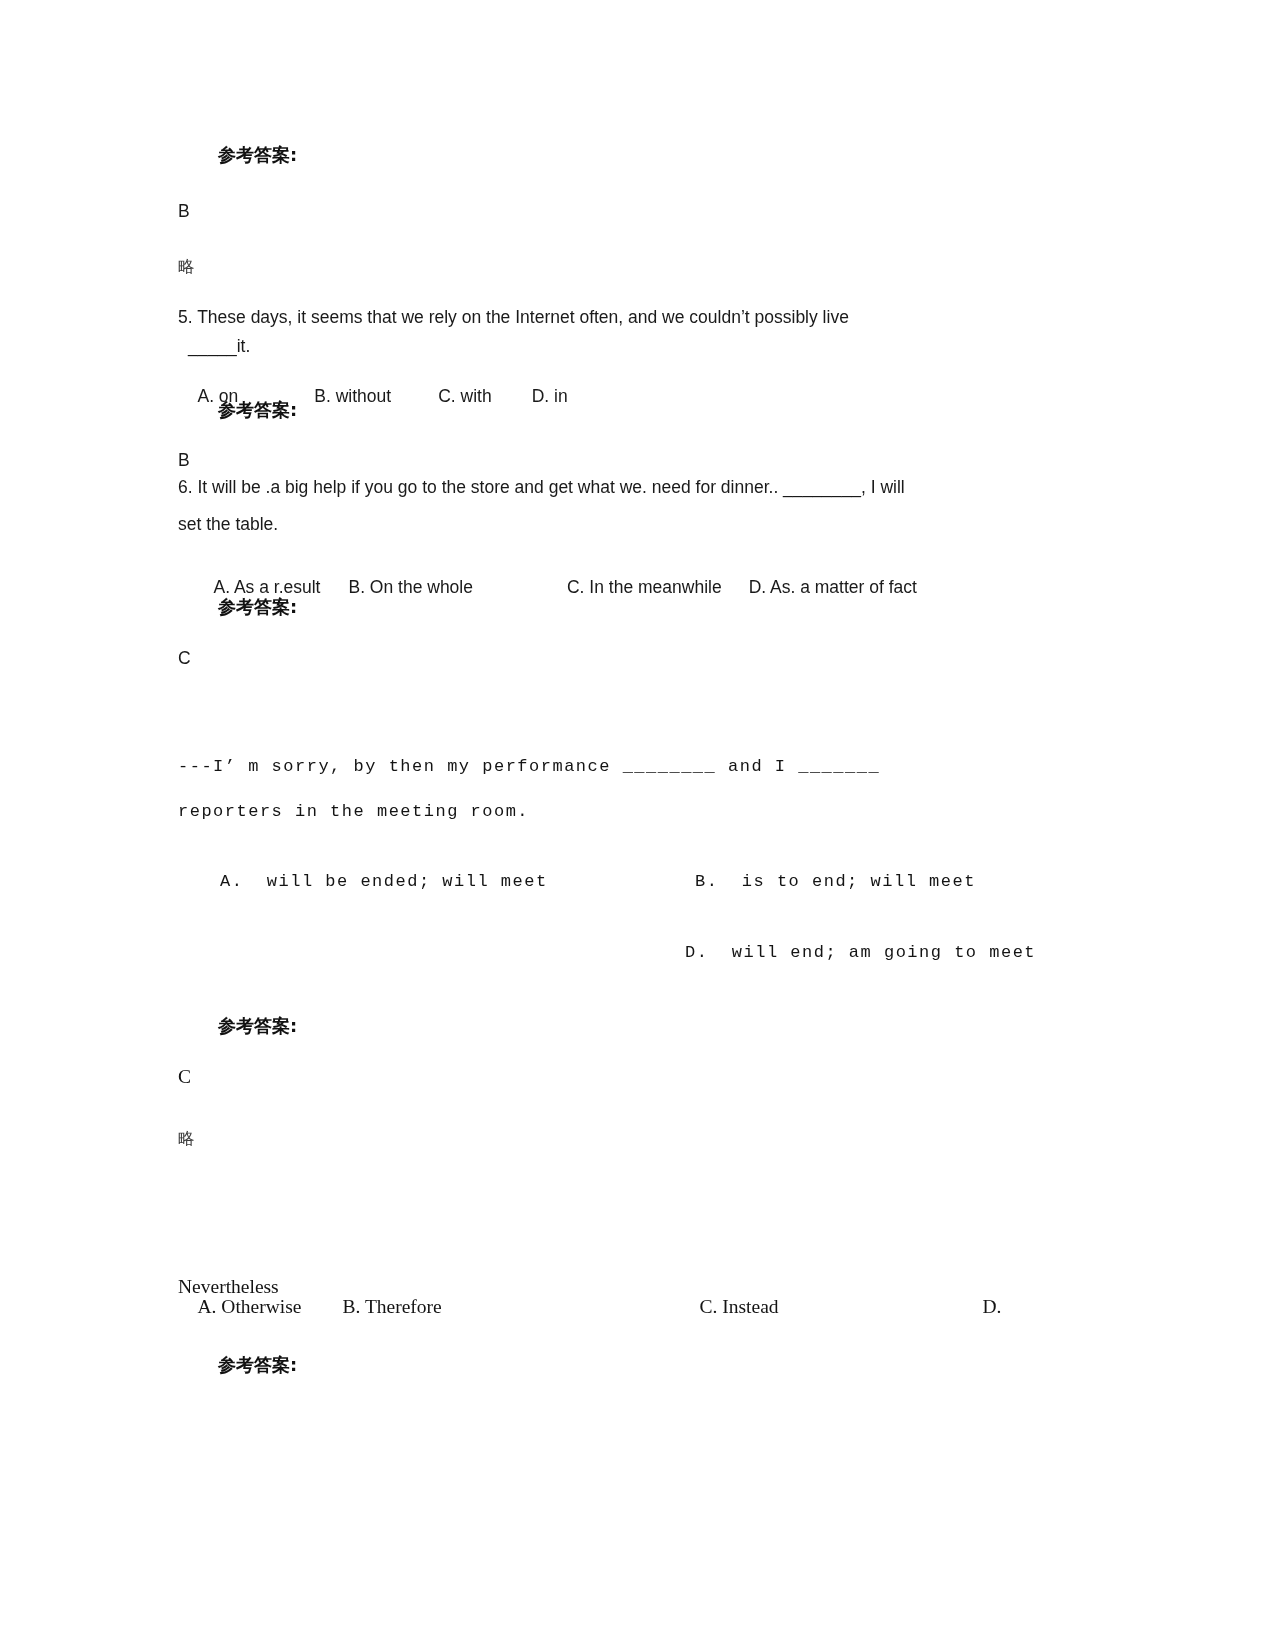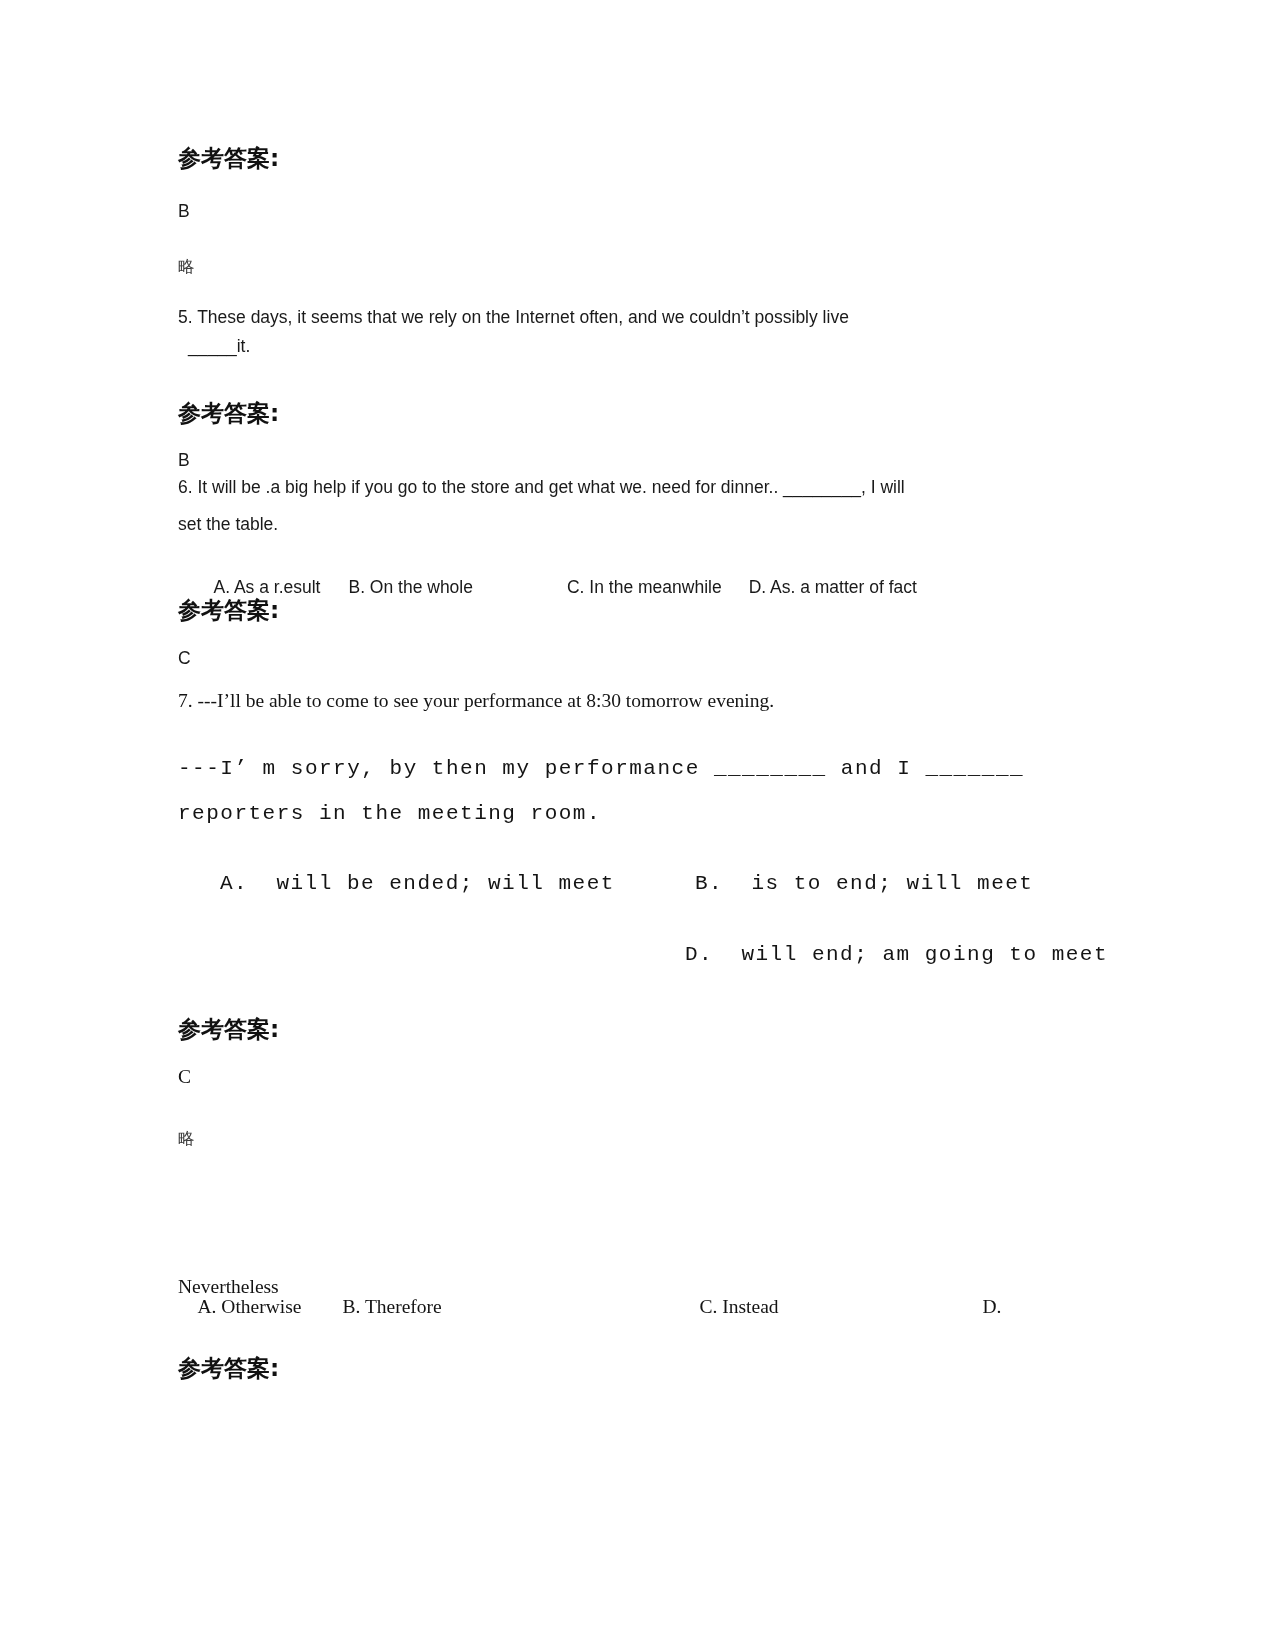"参考答案:" .ans-head { font-size: 23px -> 18px; margin-left: none -> 40px }
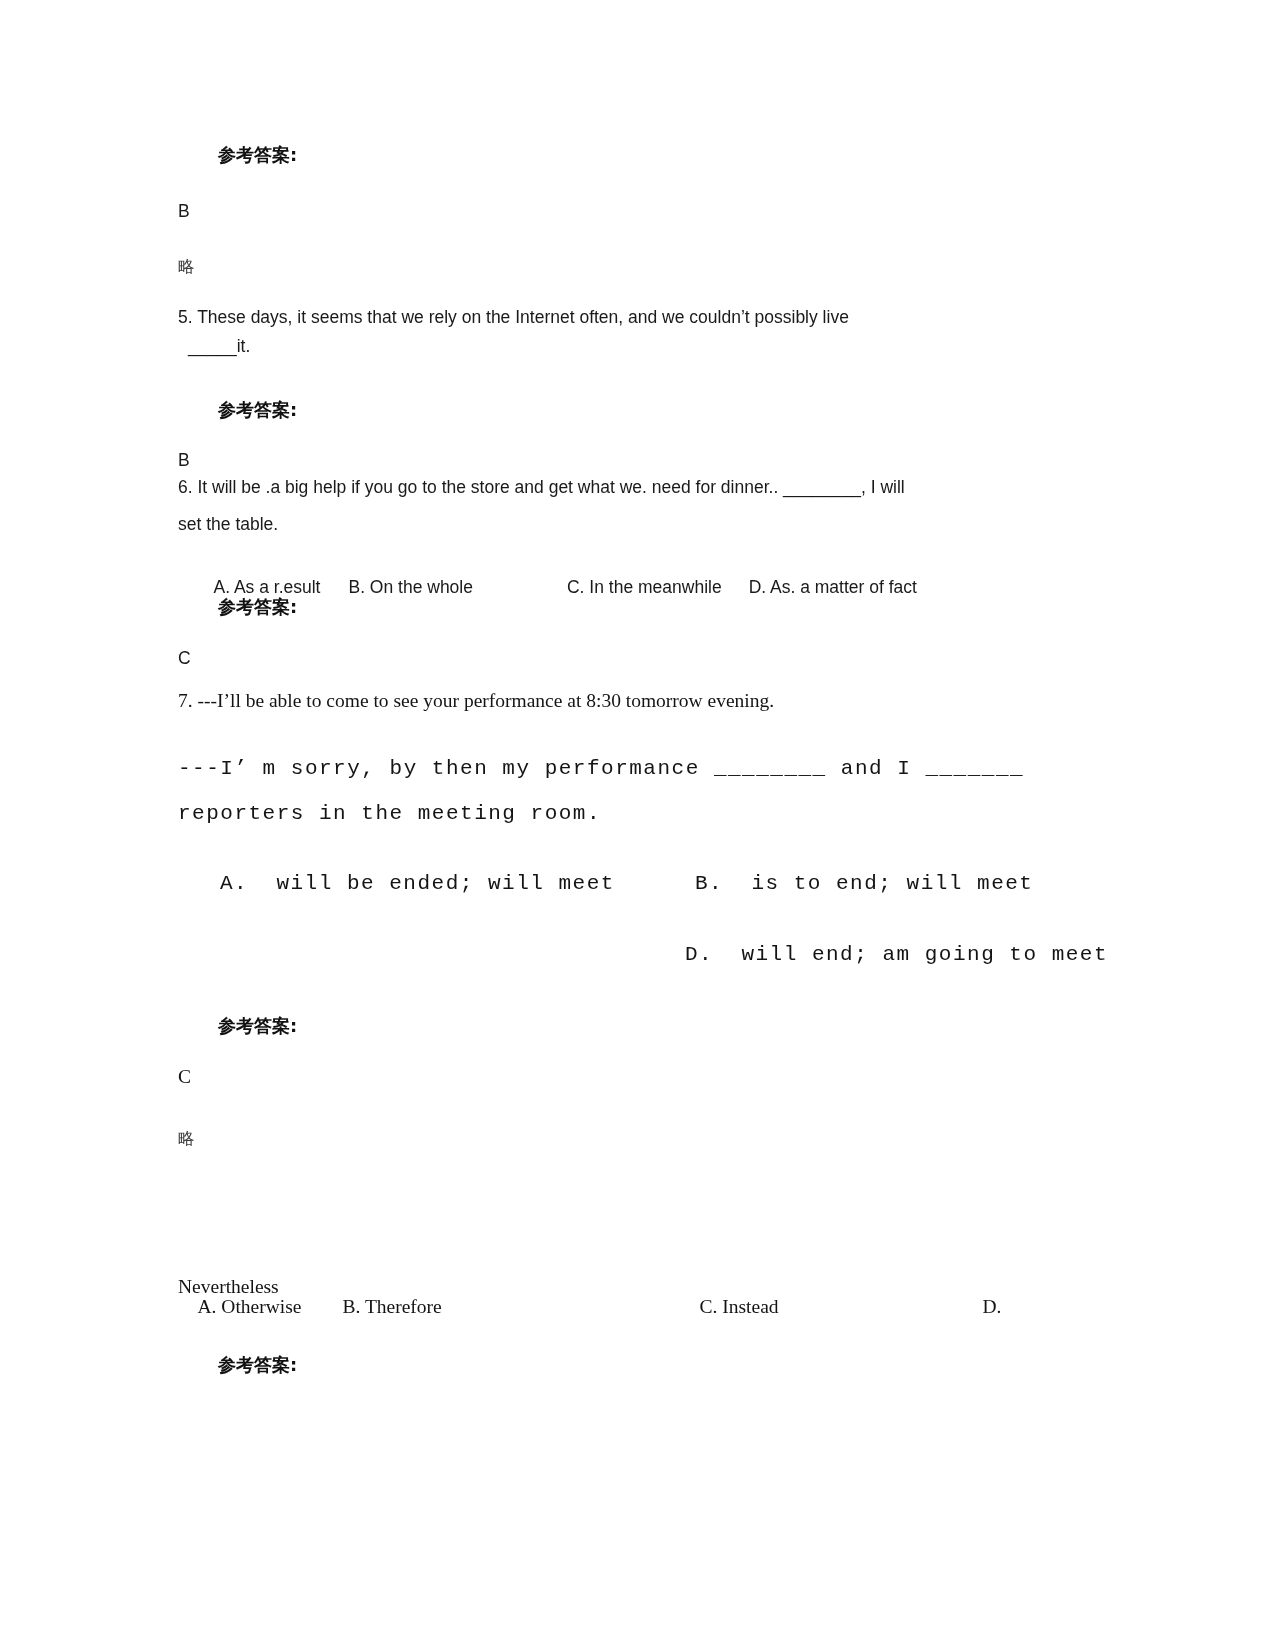"A. on B. without C." div.line { html: none -> <div> <span>A. on</span><span>B. without</span><span>C. with</span><span>D. in</span> </div> }
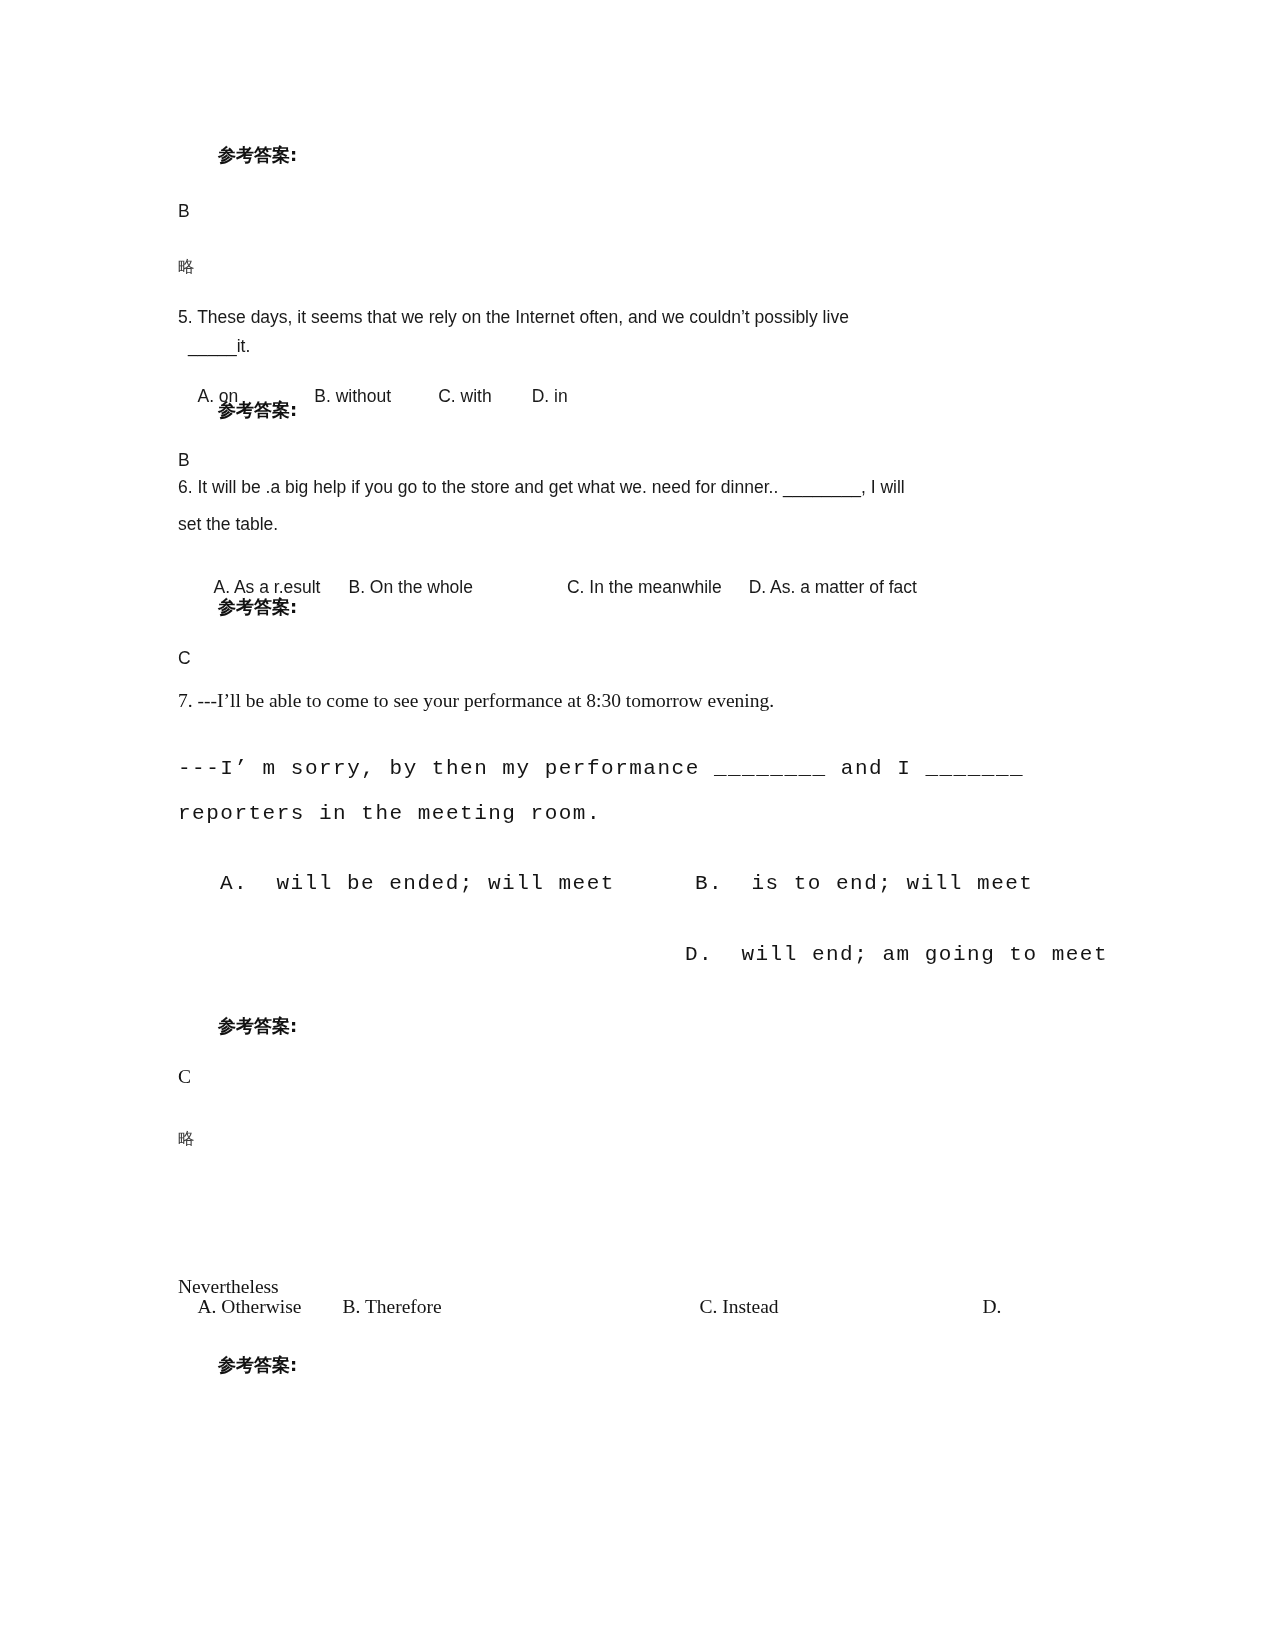"7. ---I’ll be able to" div.line { html: <div>7. ---I’ll be able to come to see your performance at 8:30 tomorrow evening.</div> -> none }
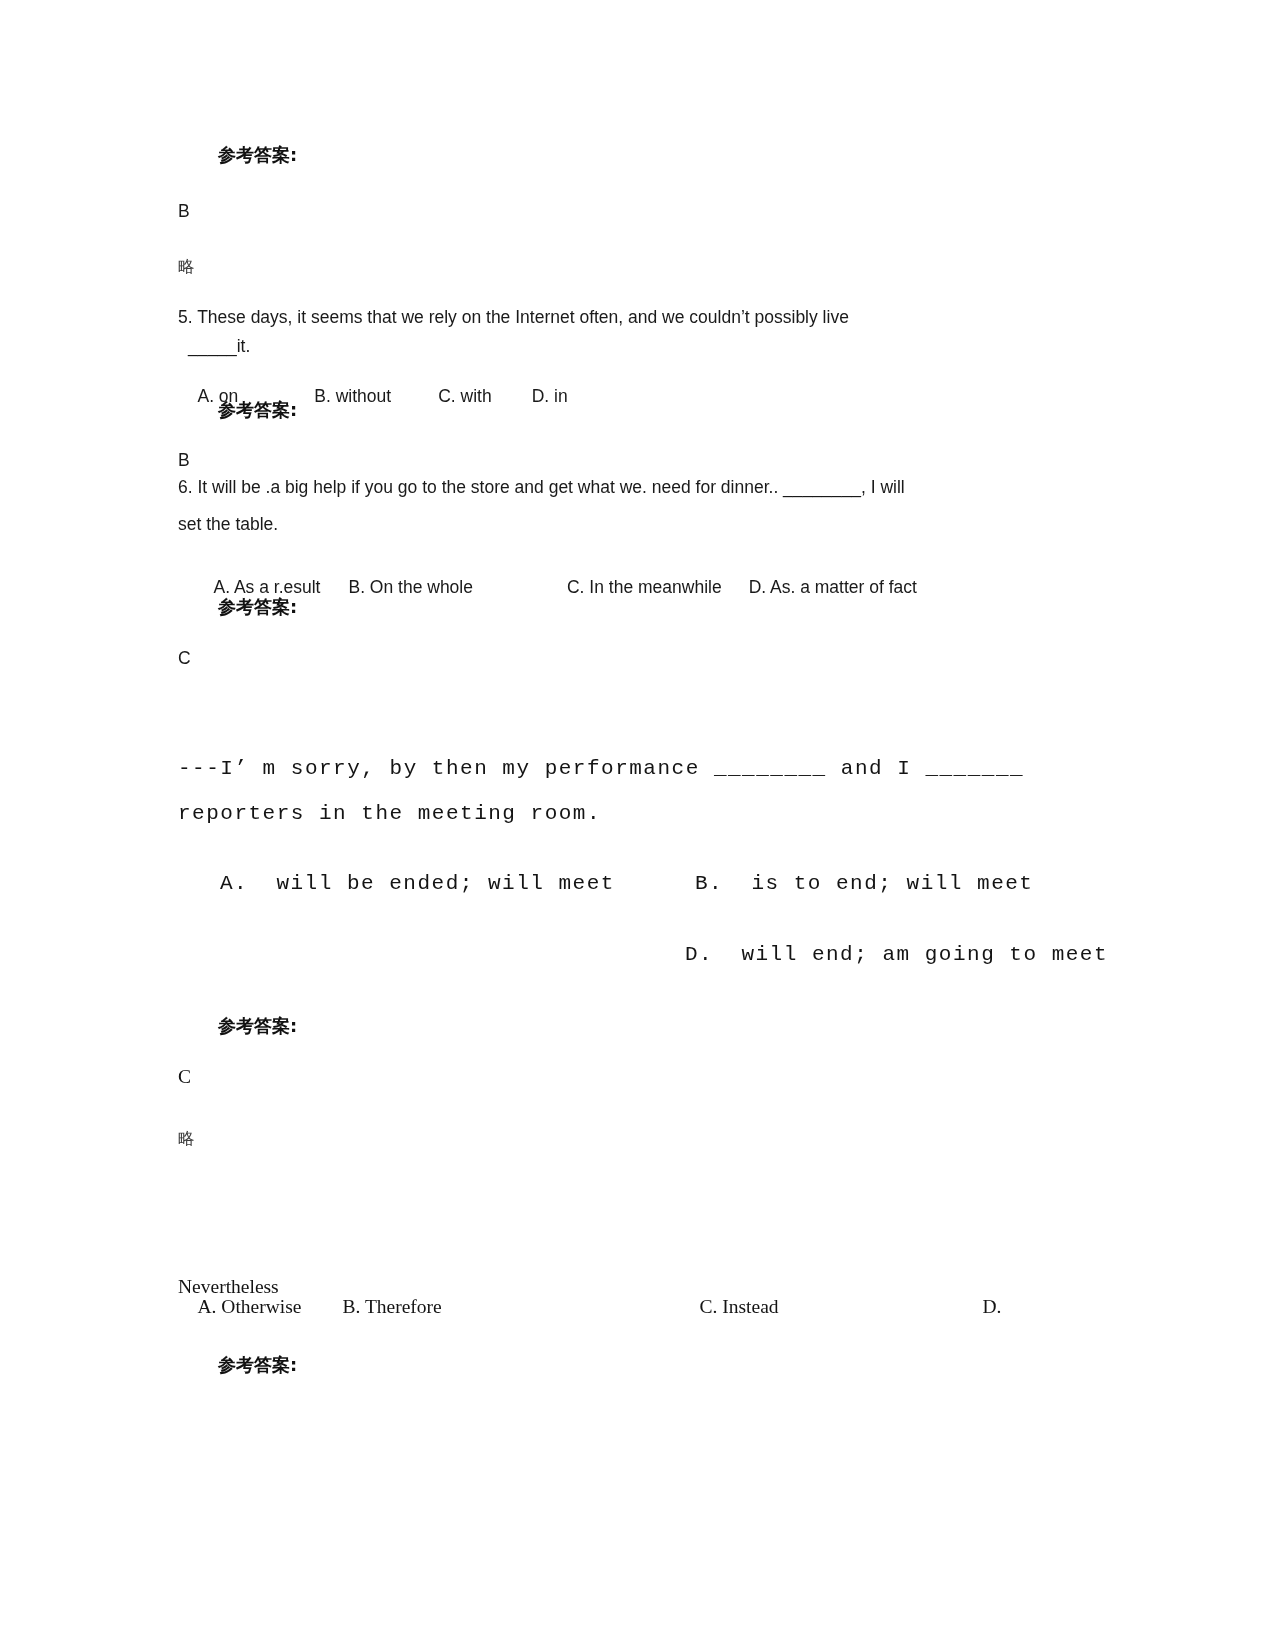"---I’ m sorry, by then" .mono { font-size: 21px -> 17px }
